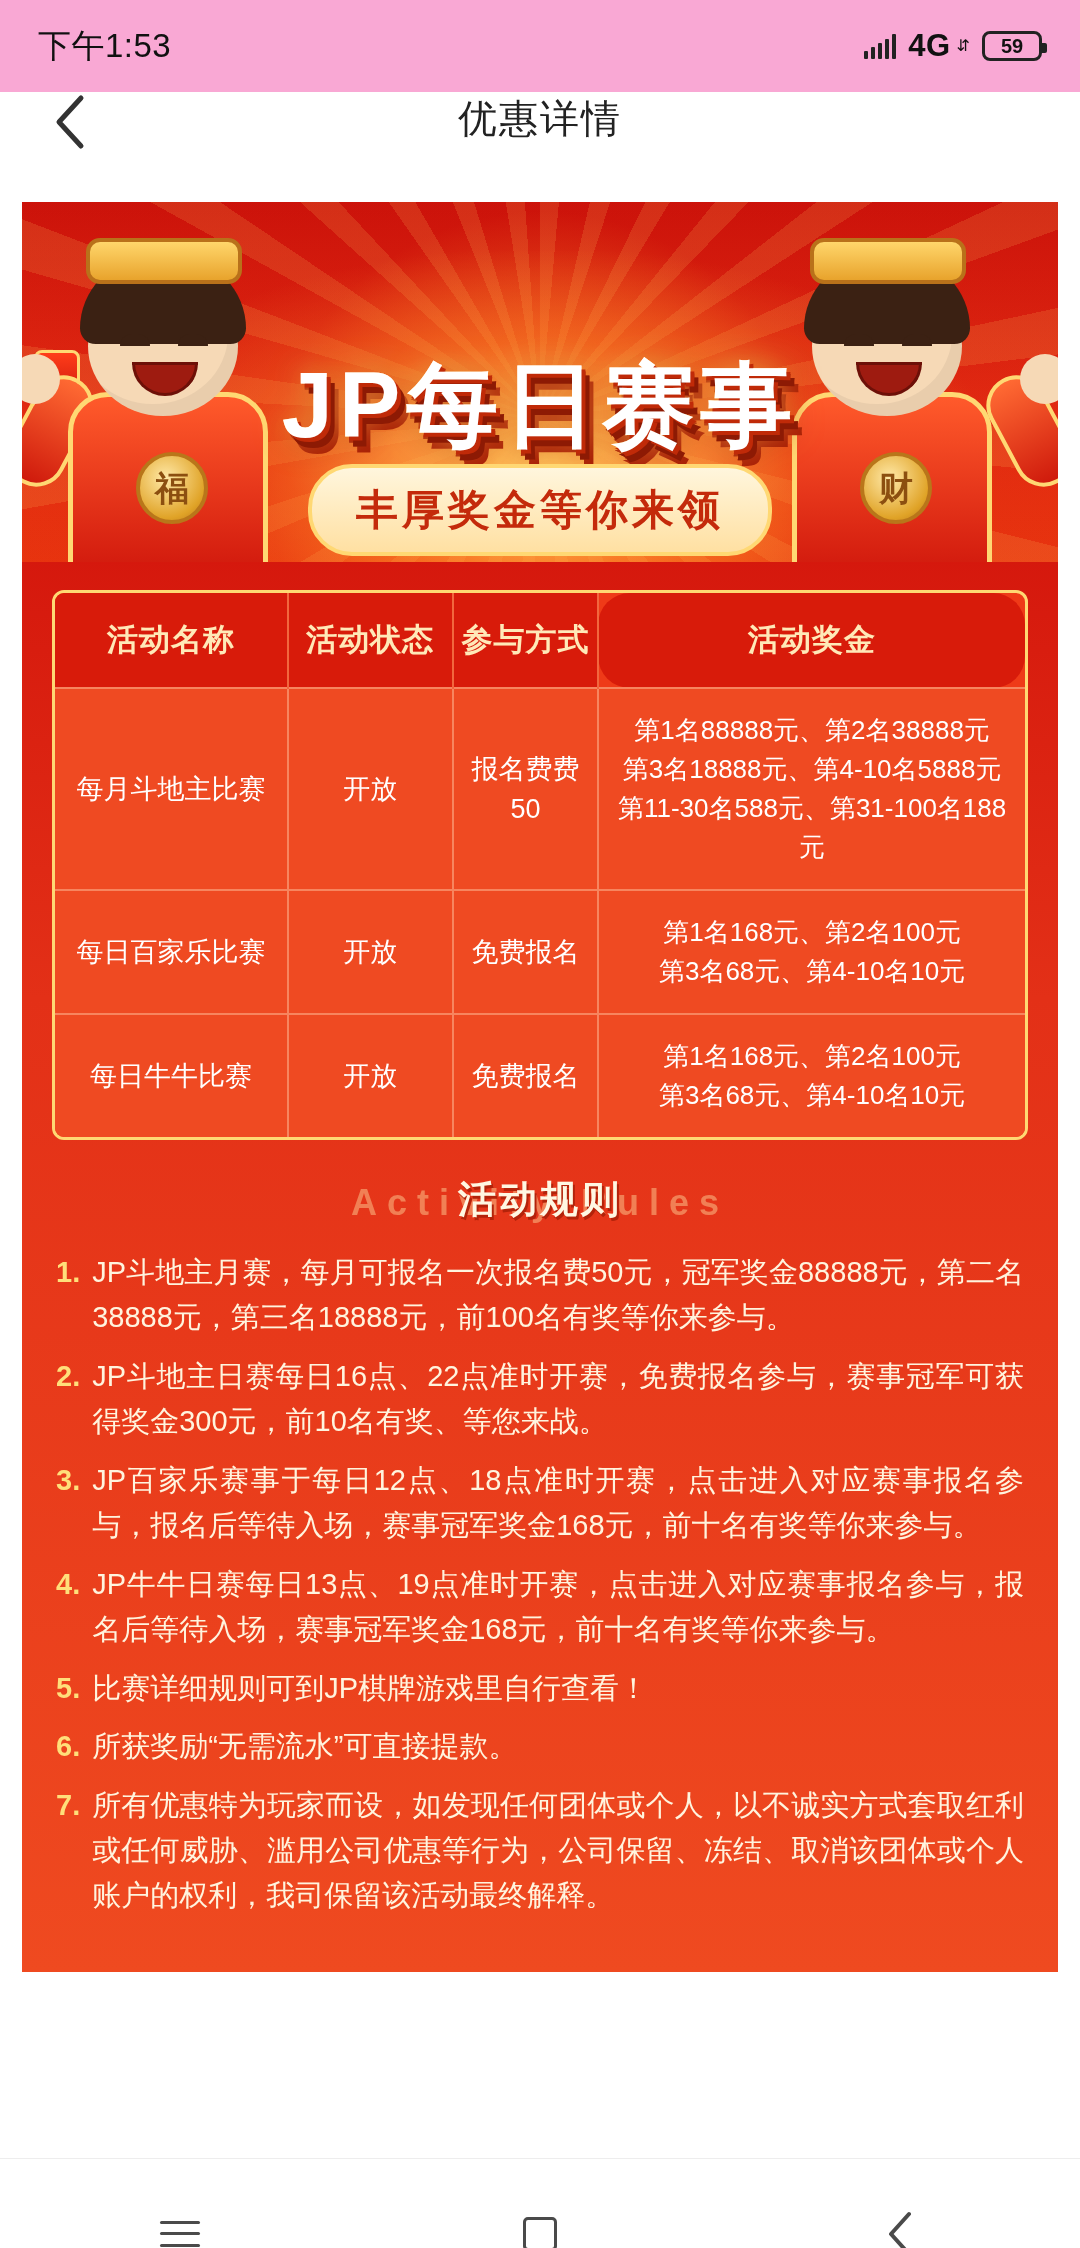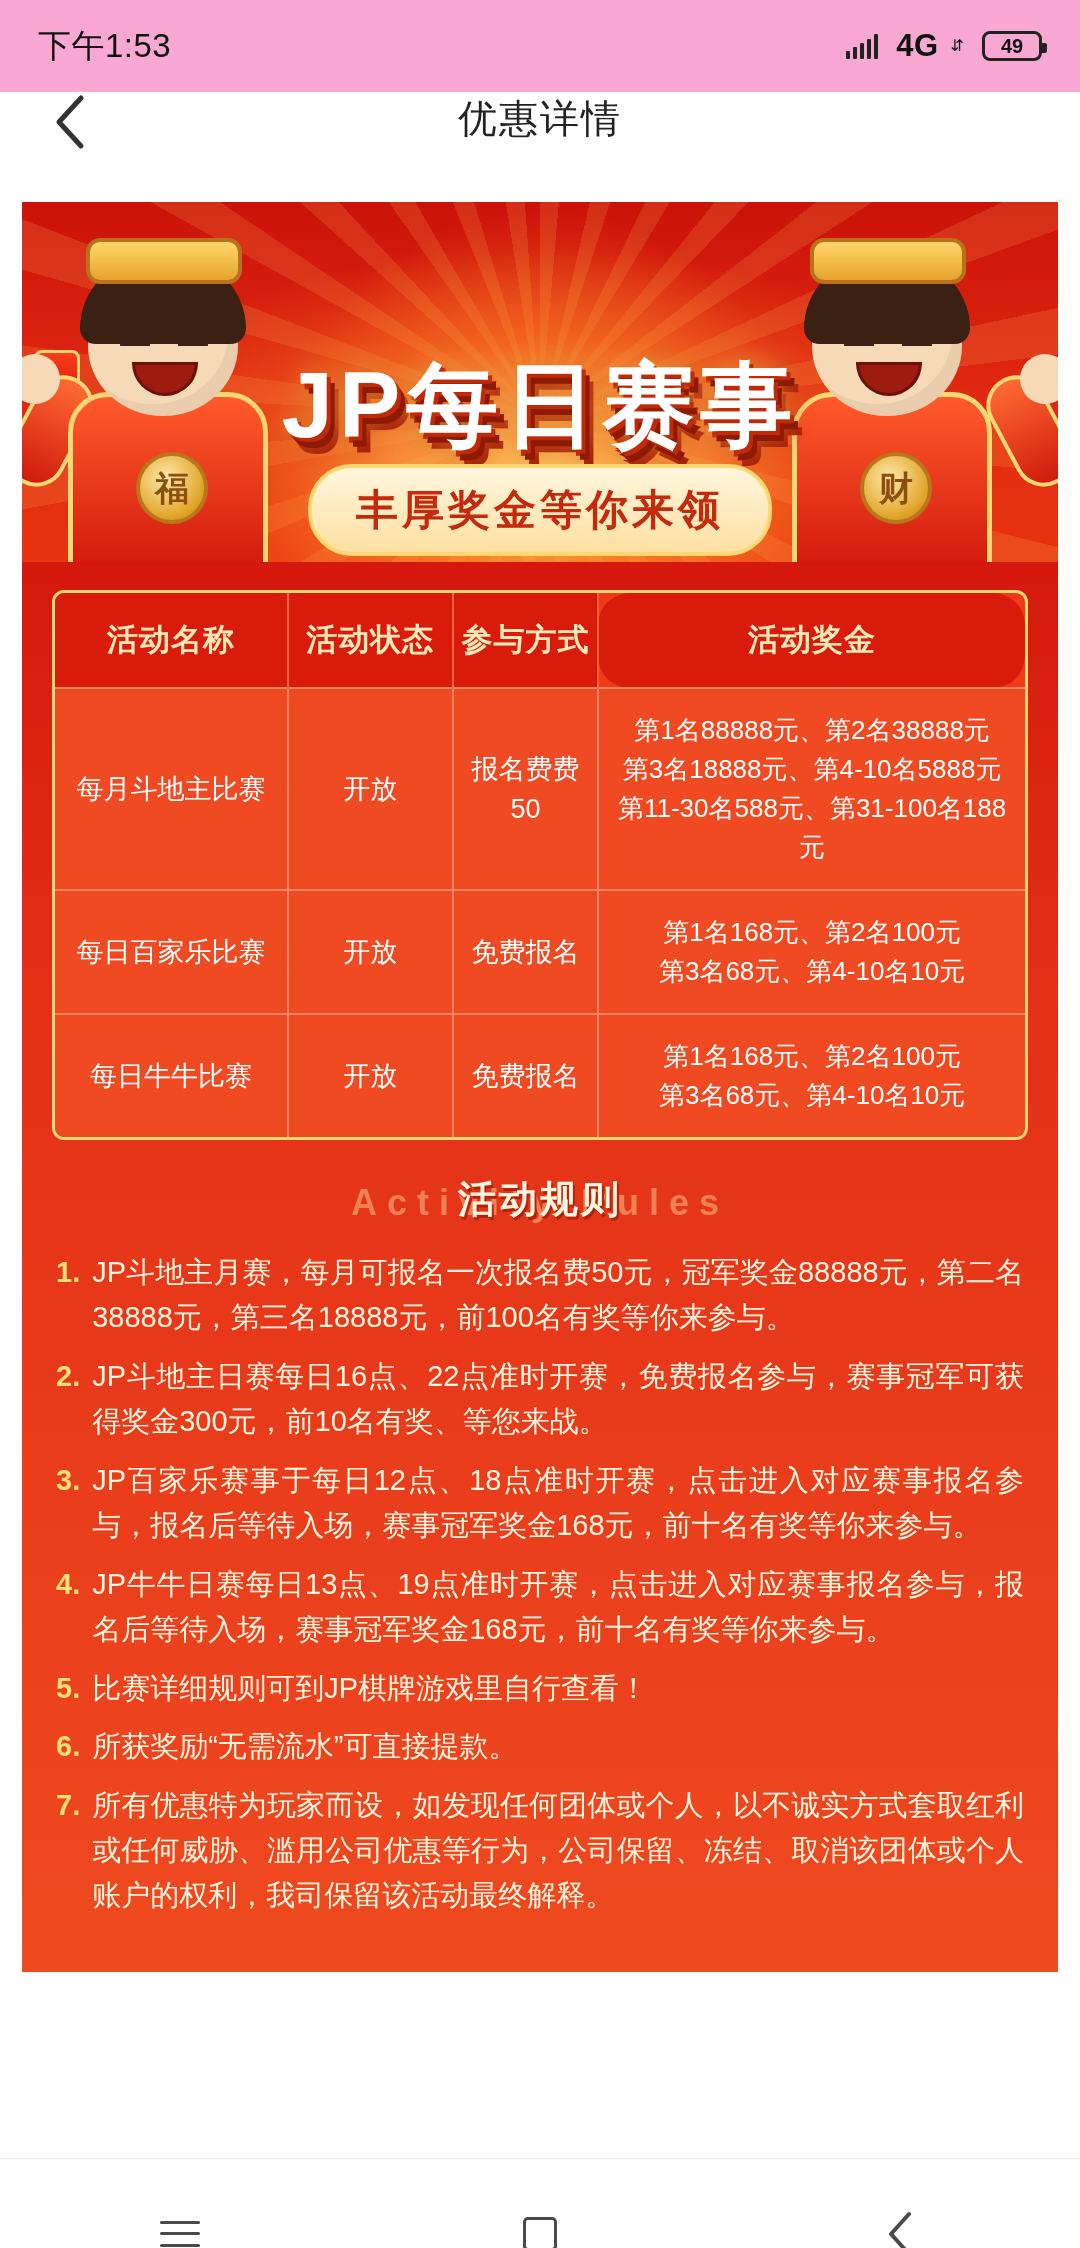"4G" .status-right { gap: 18px -> 12px }
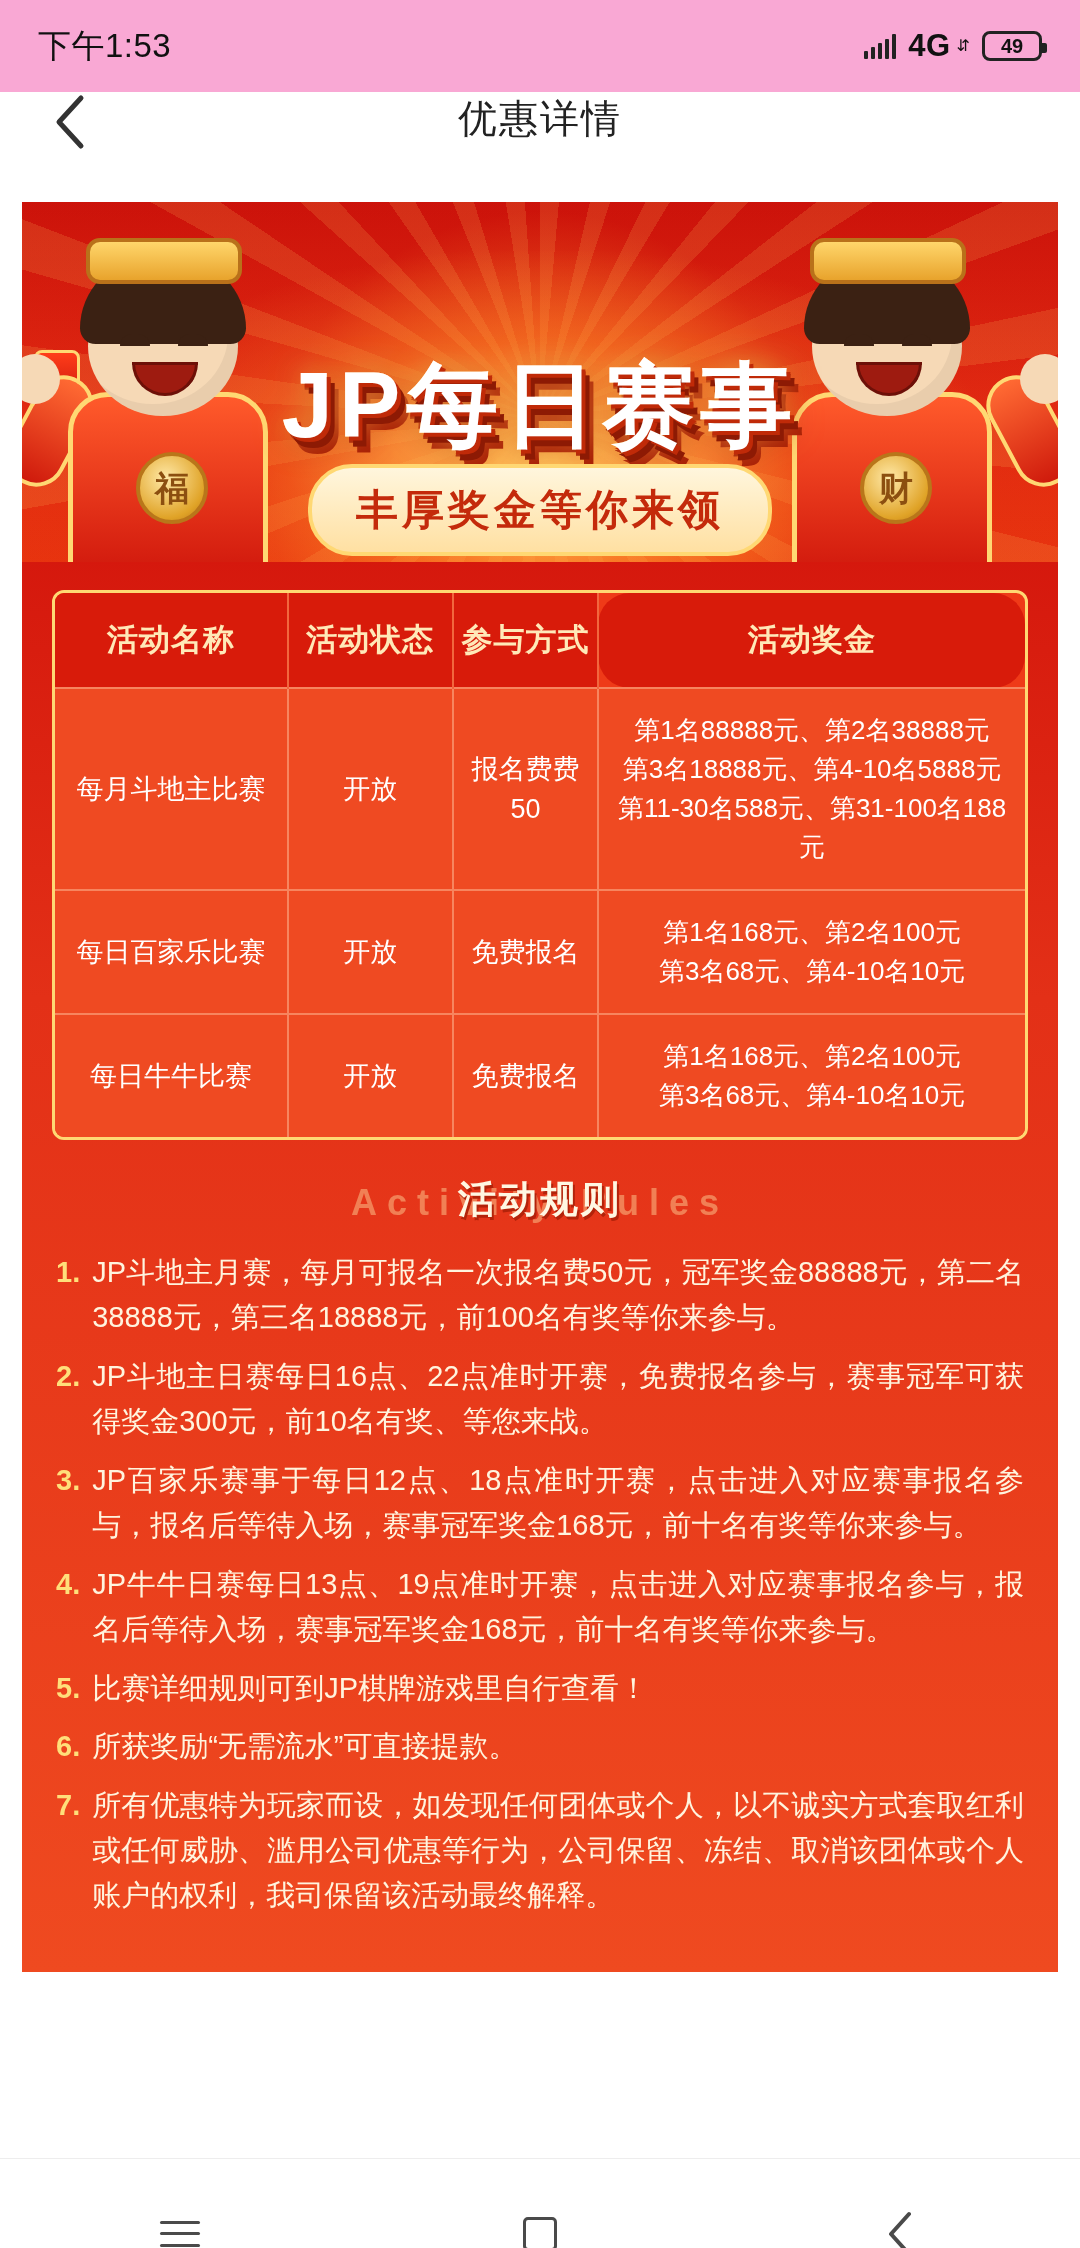"49" span { text: 49 -> 59 }
